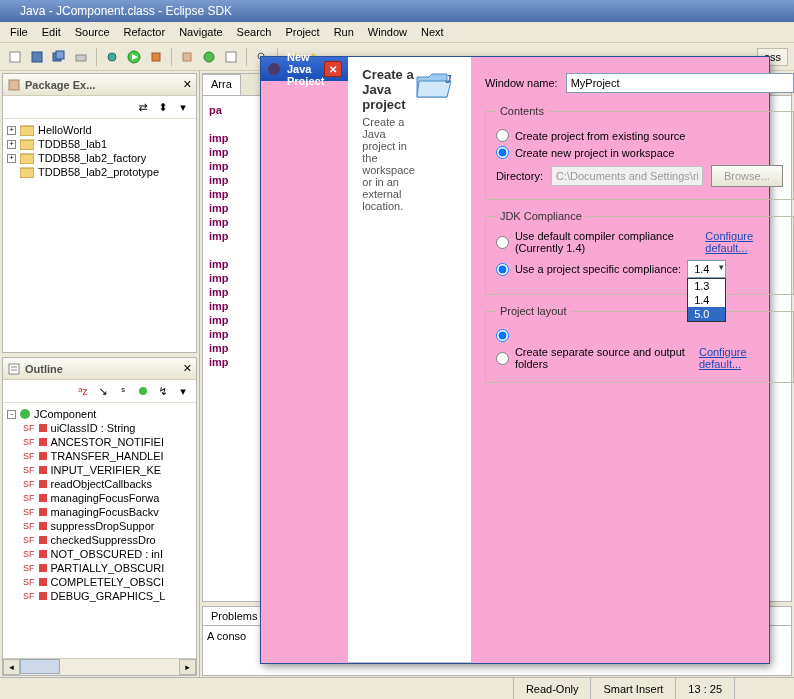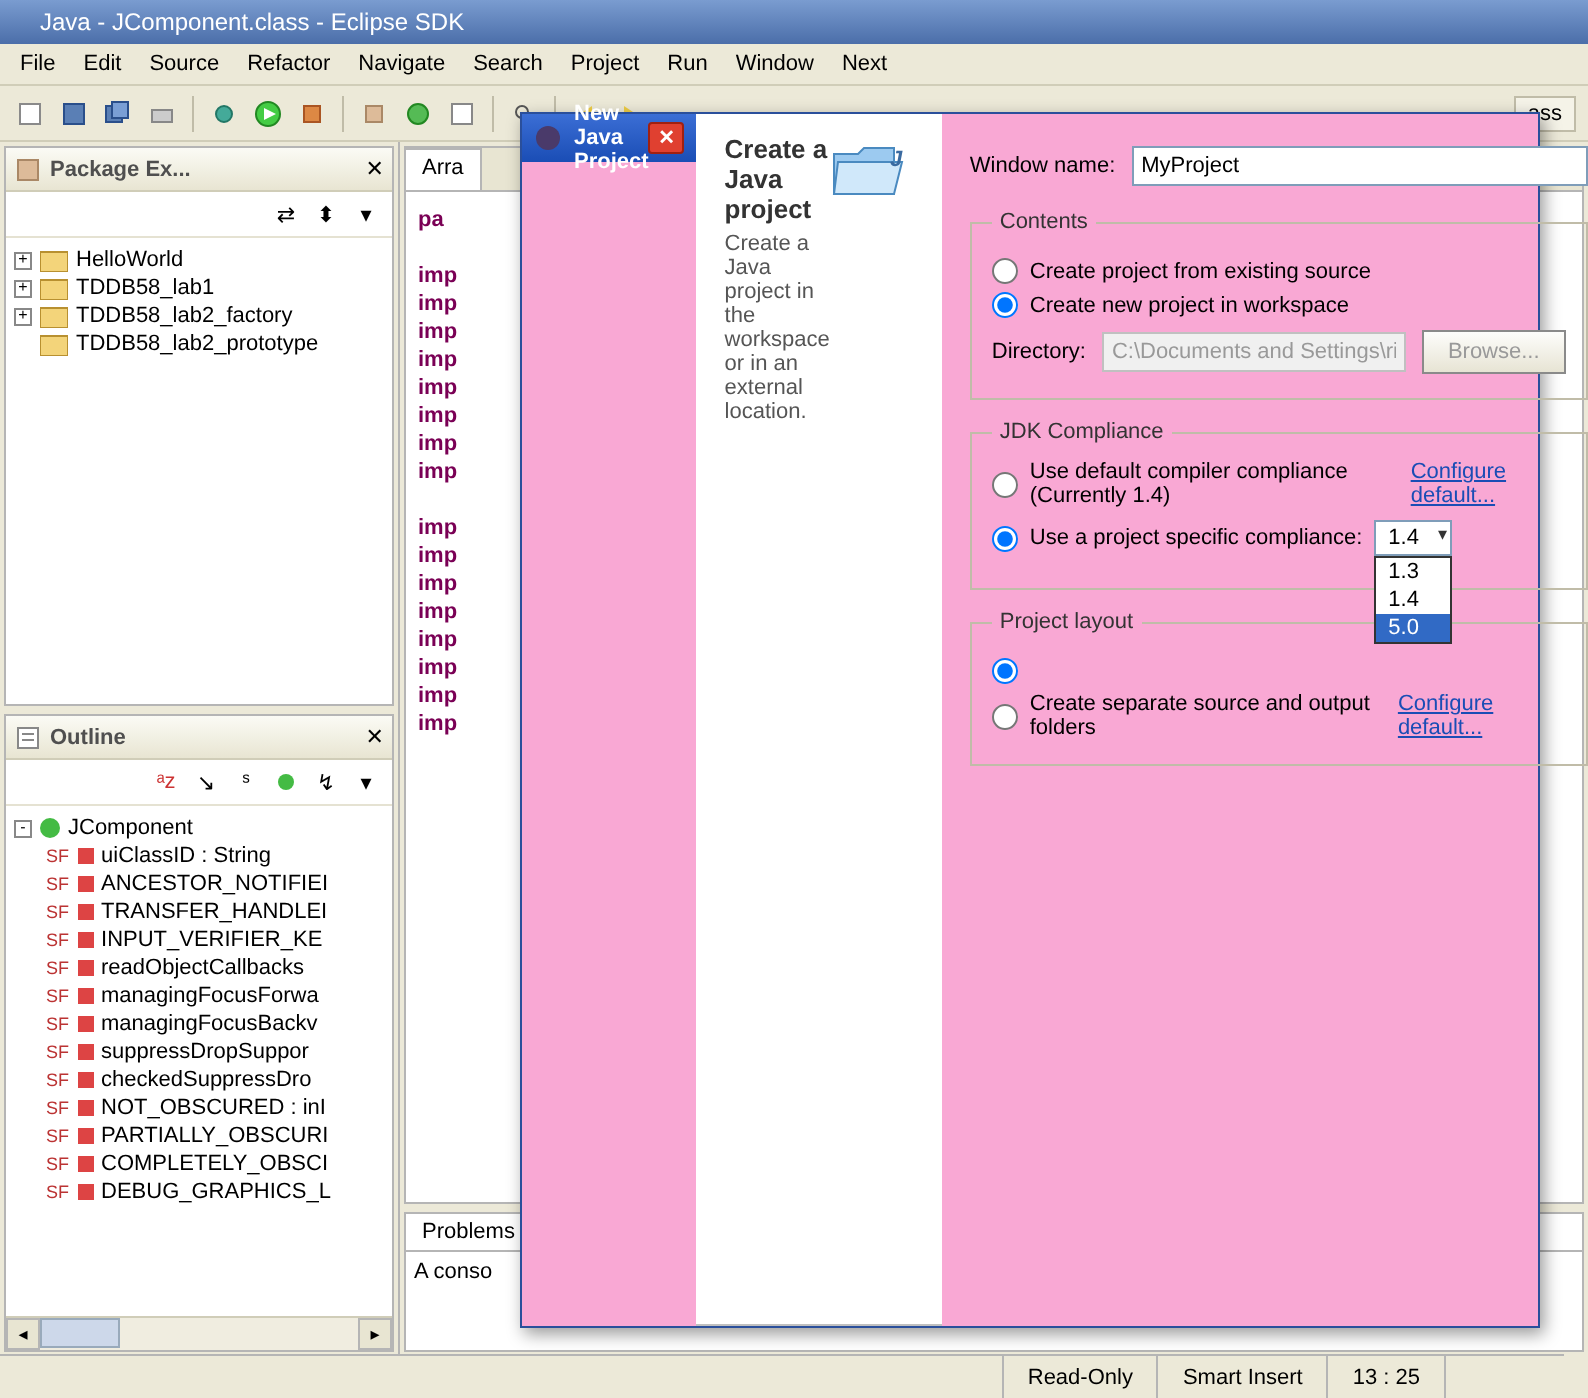"Read-Only" .statusbar { right: 12px -> 0 }
